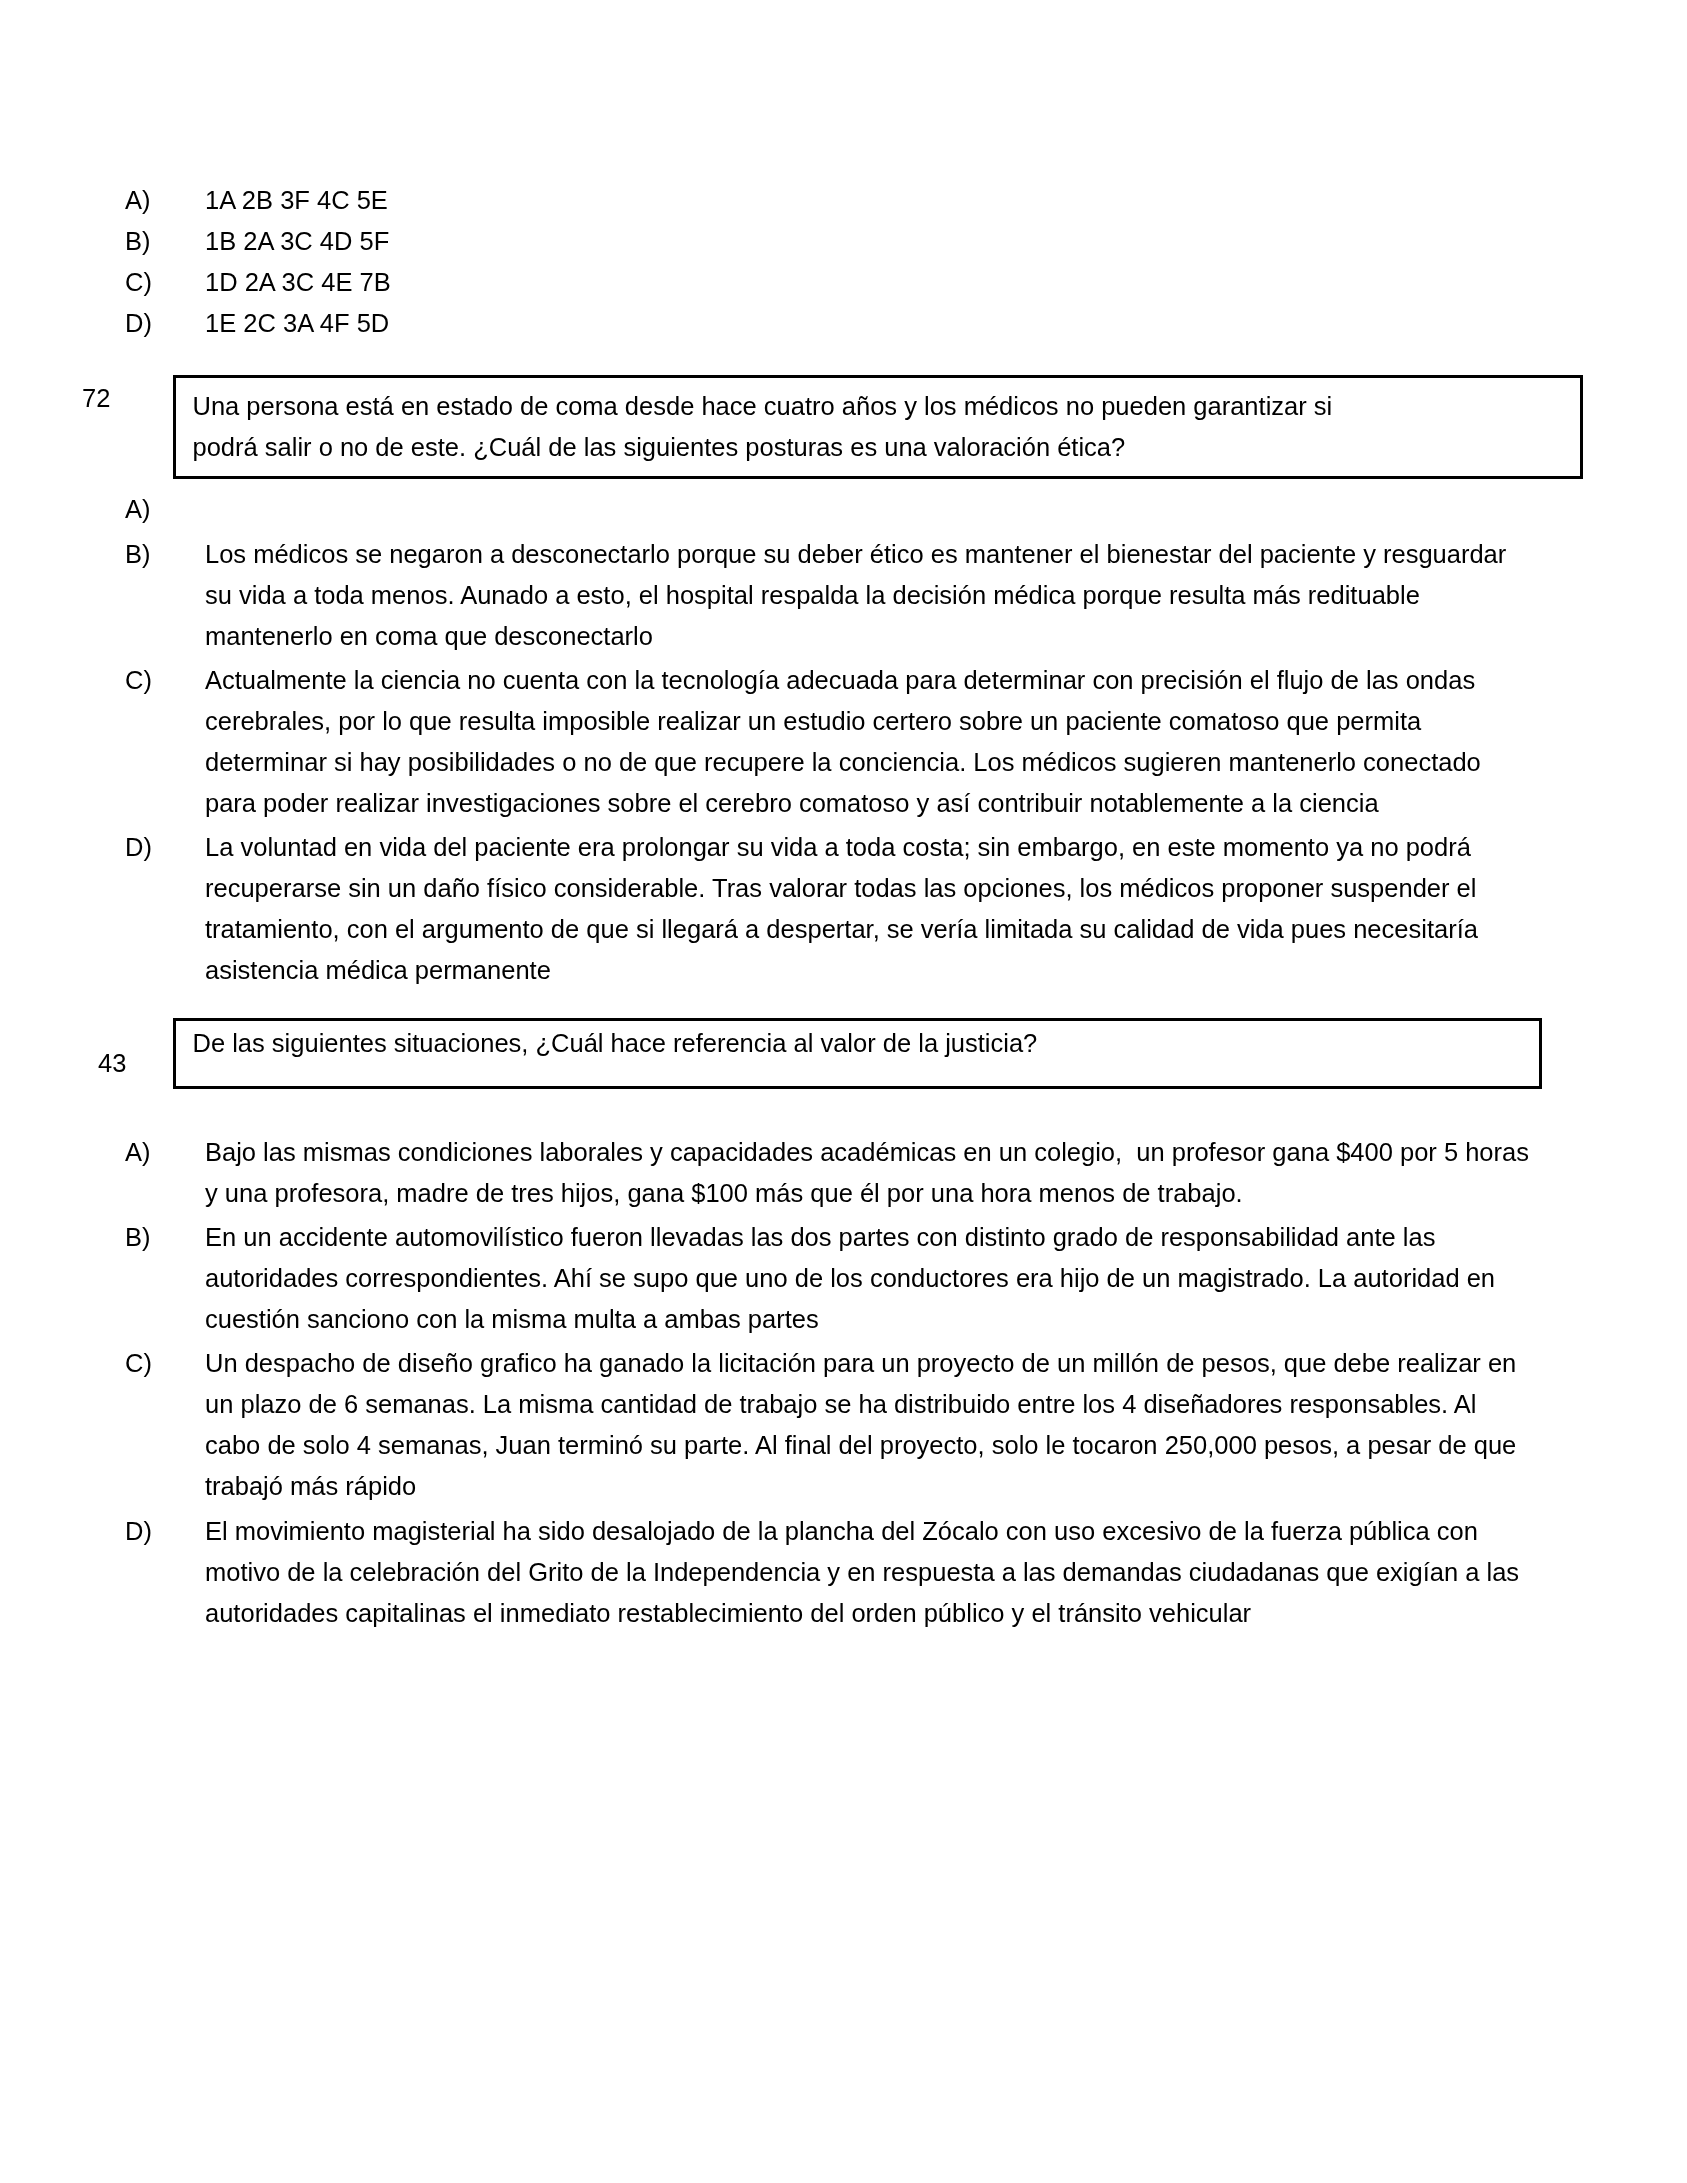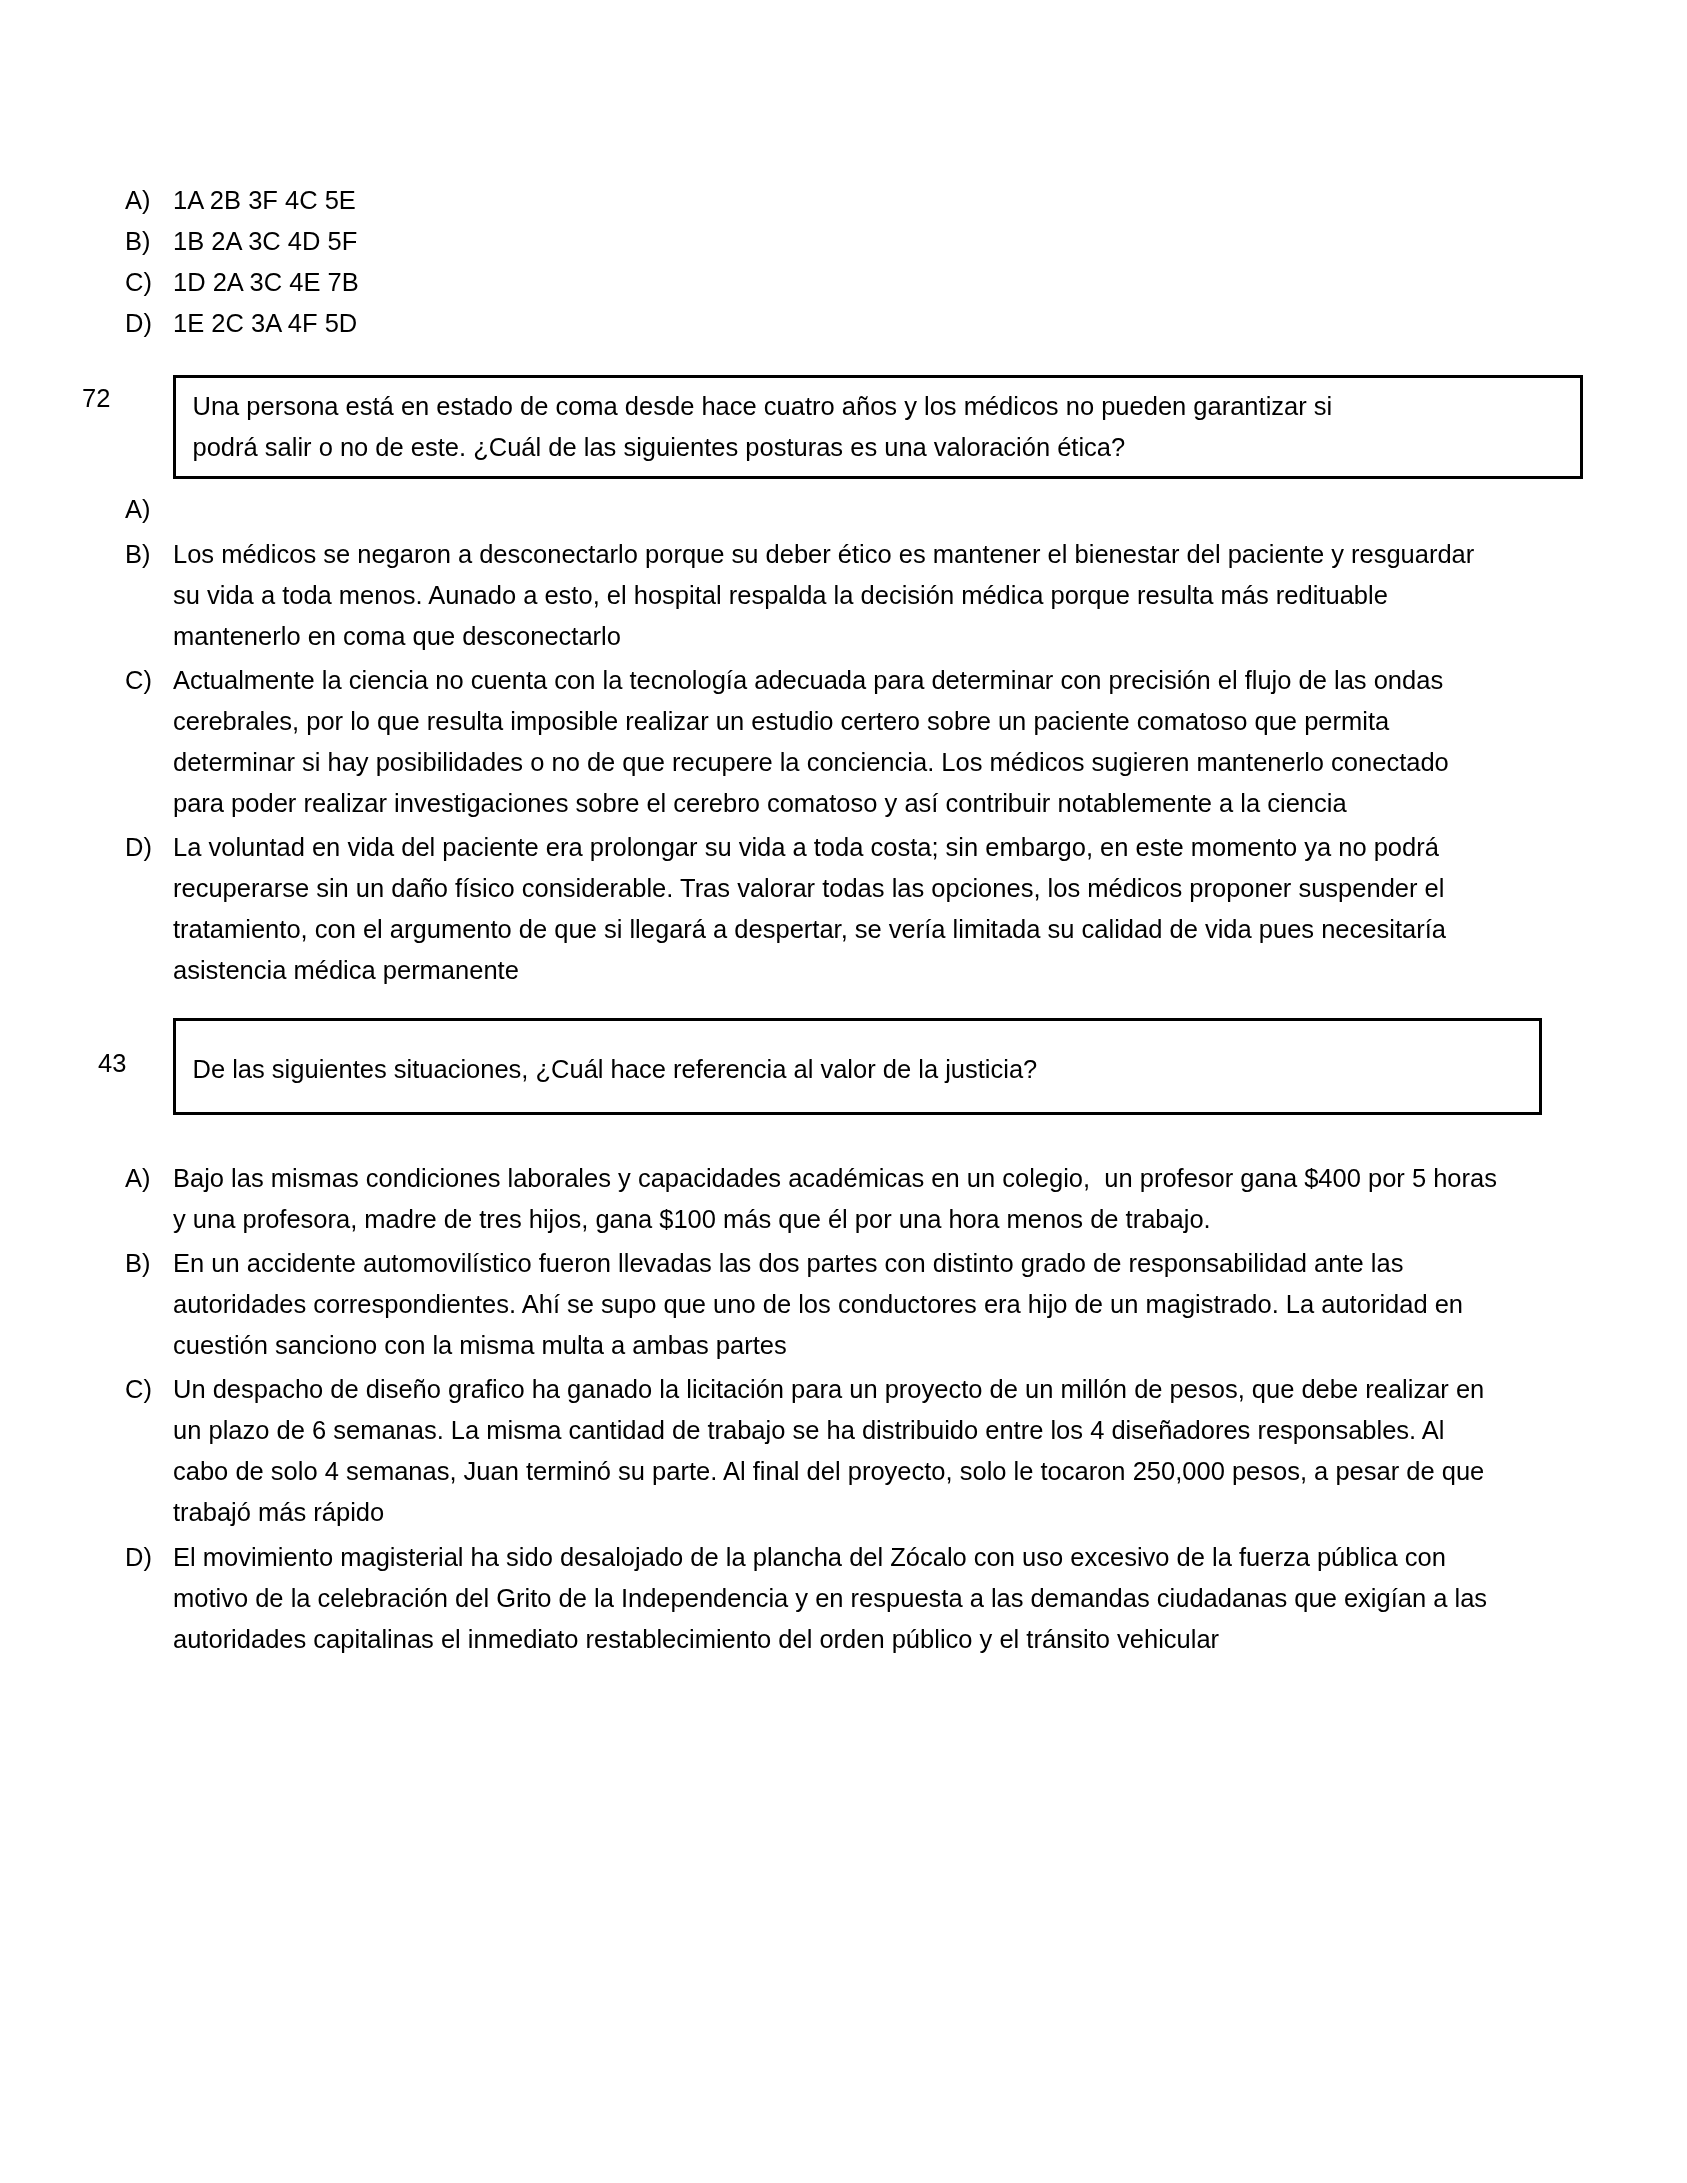"1A 2B 3F 4C 5E" .opt-text { margin-left: none -> 32px }
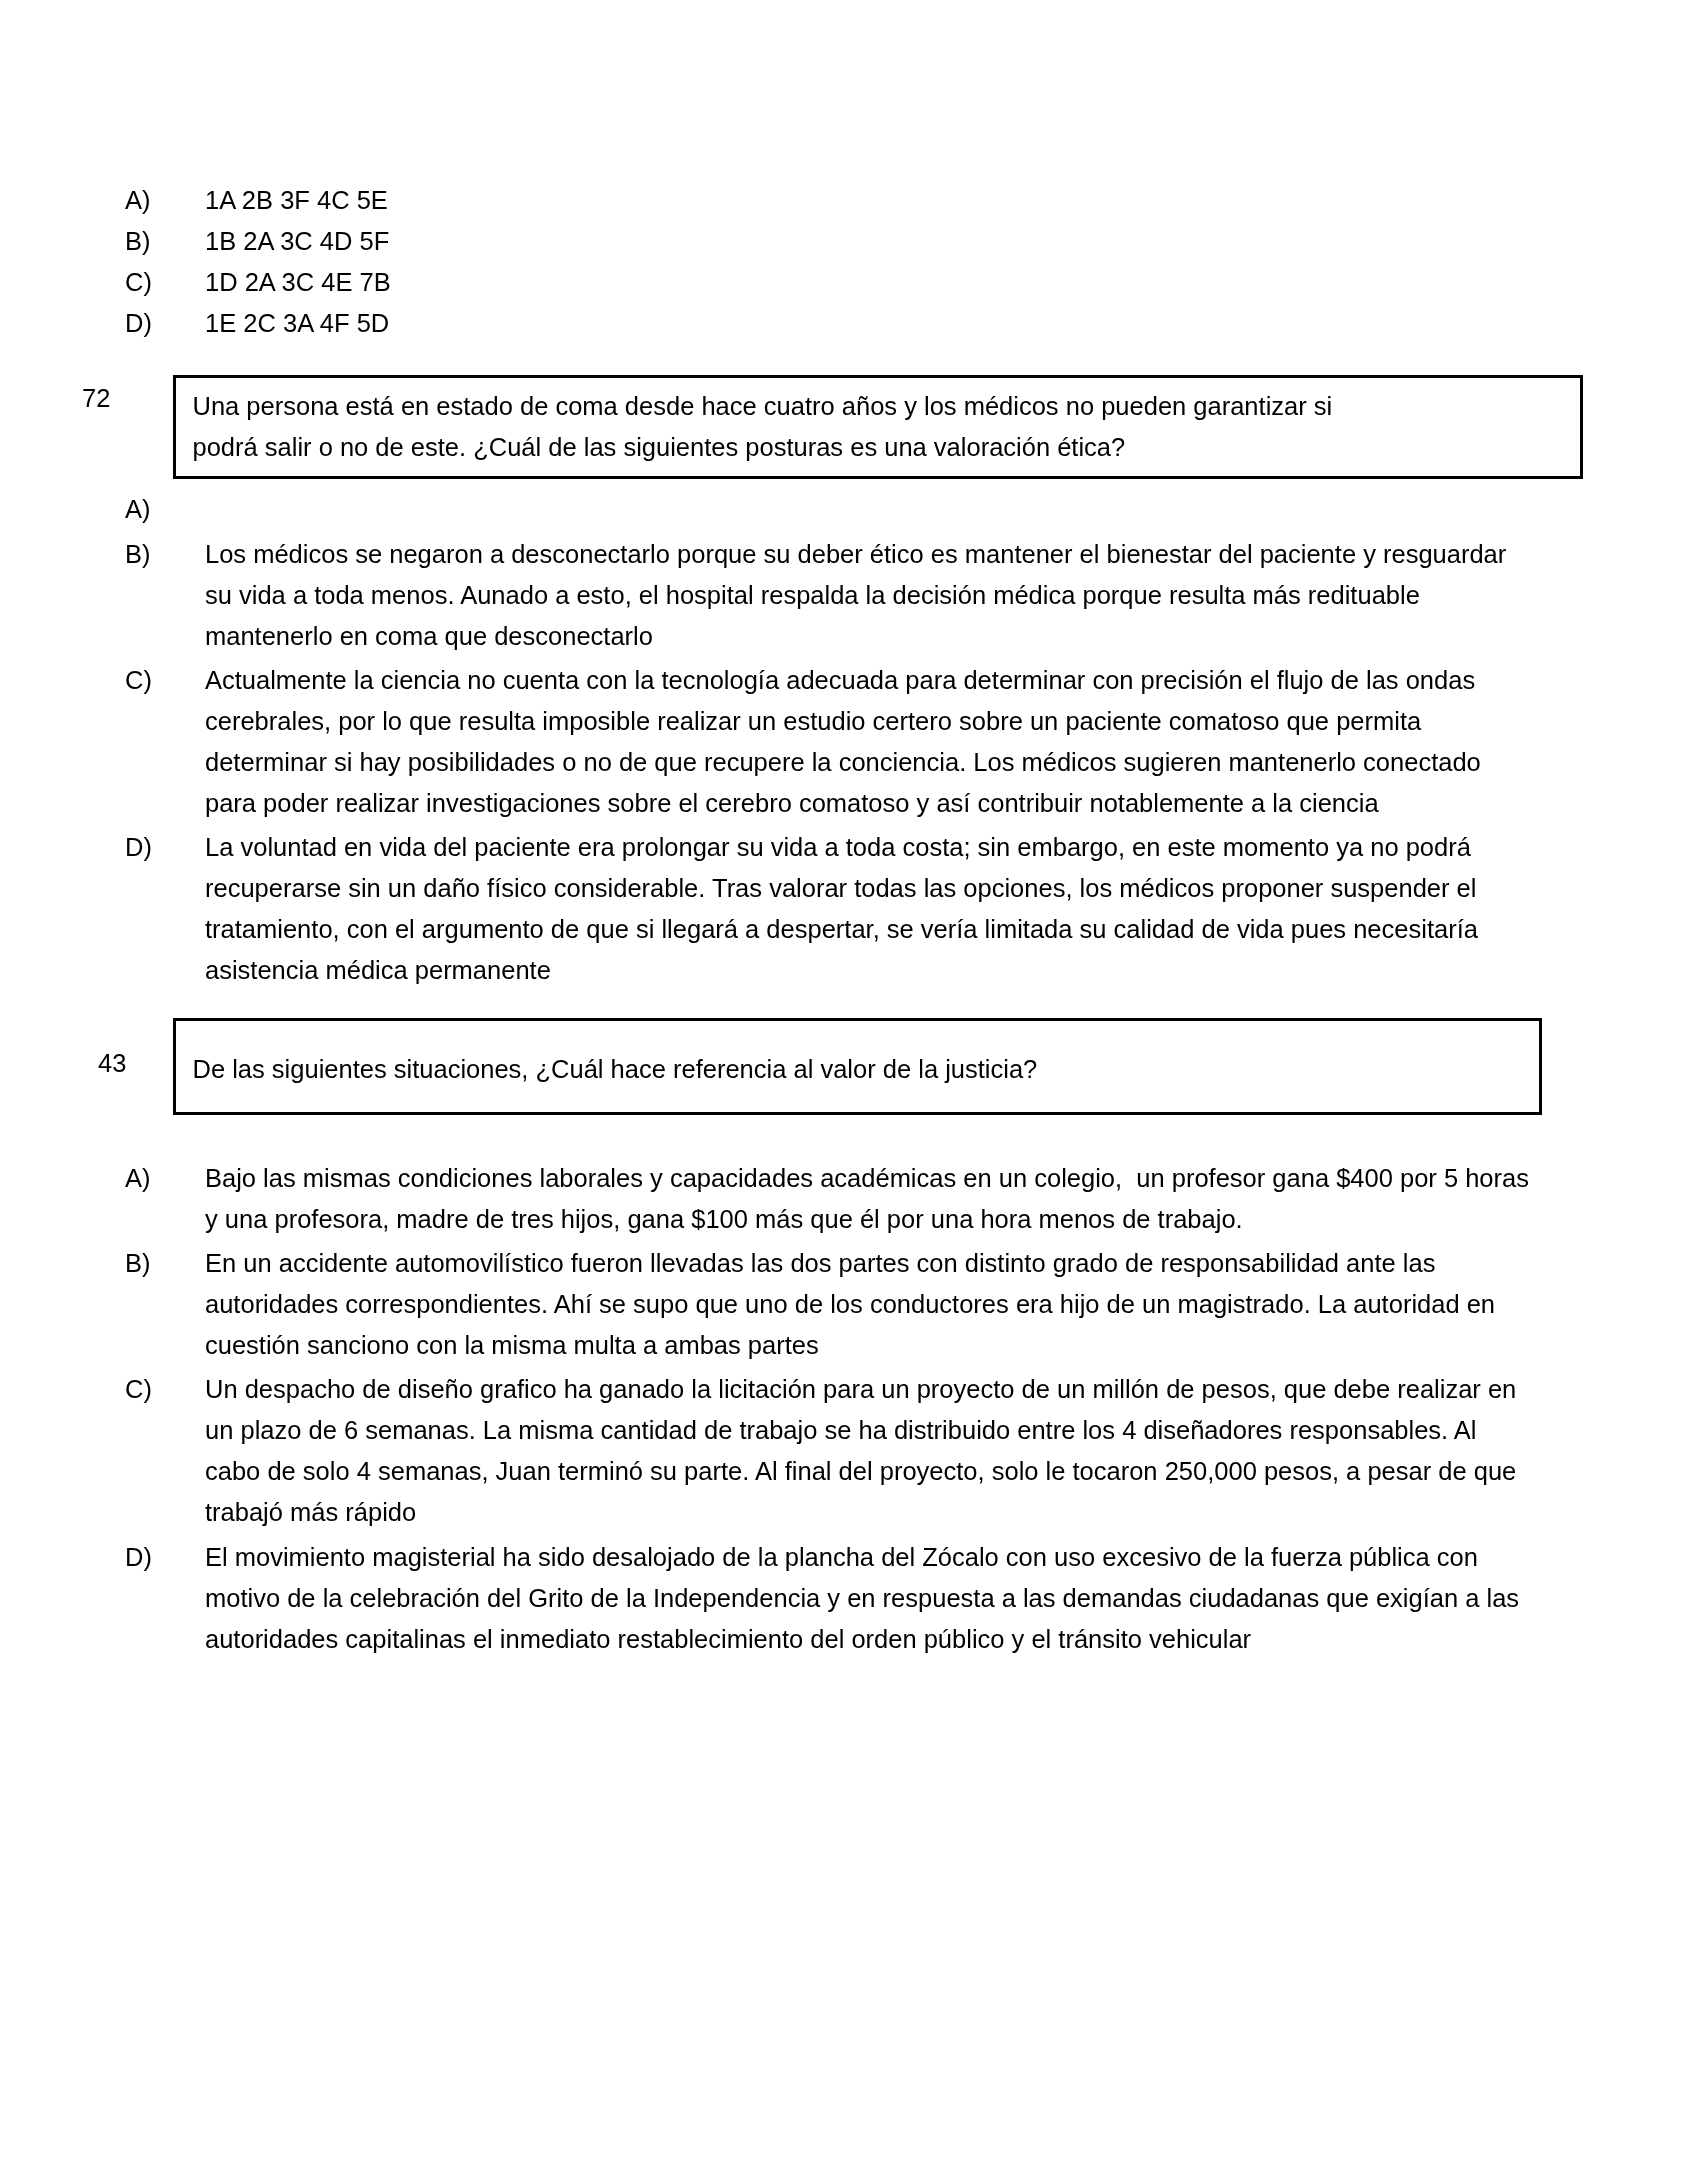"De las siguientes situaciones, ¿Cuál" .q43 .q-box { padding-top: 28px -> 2px }
